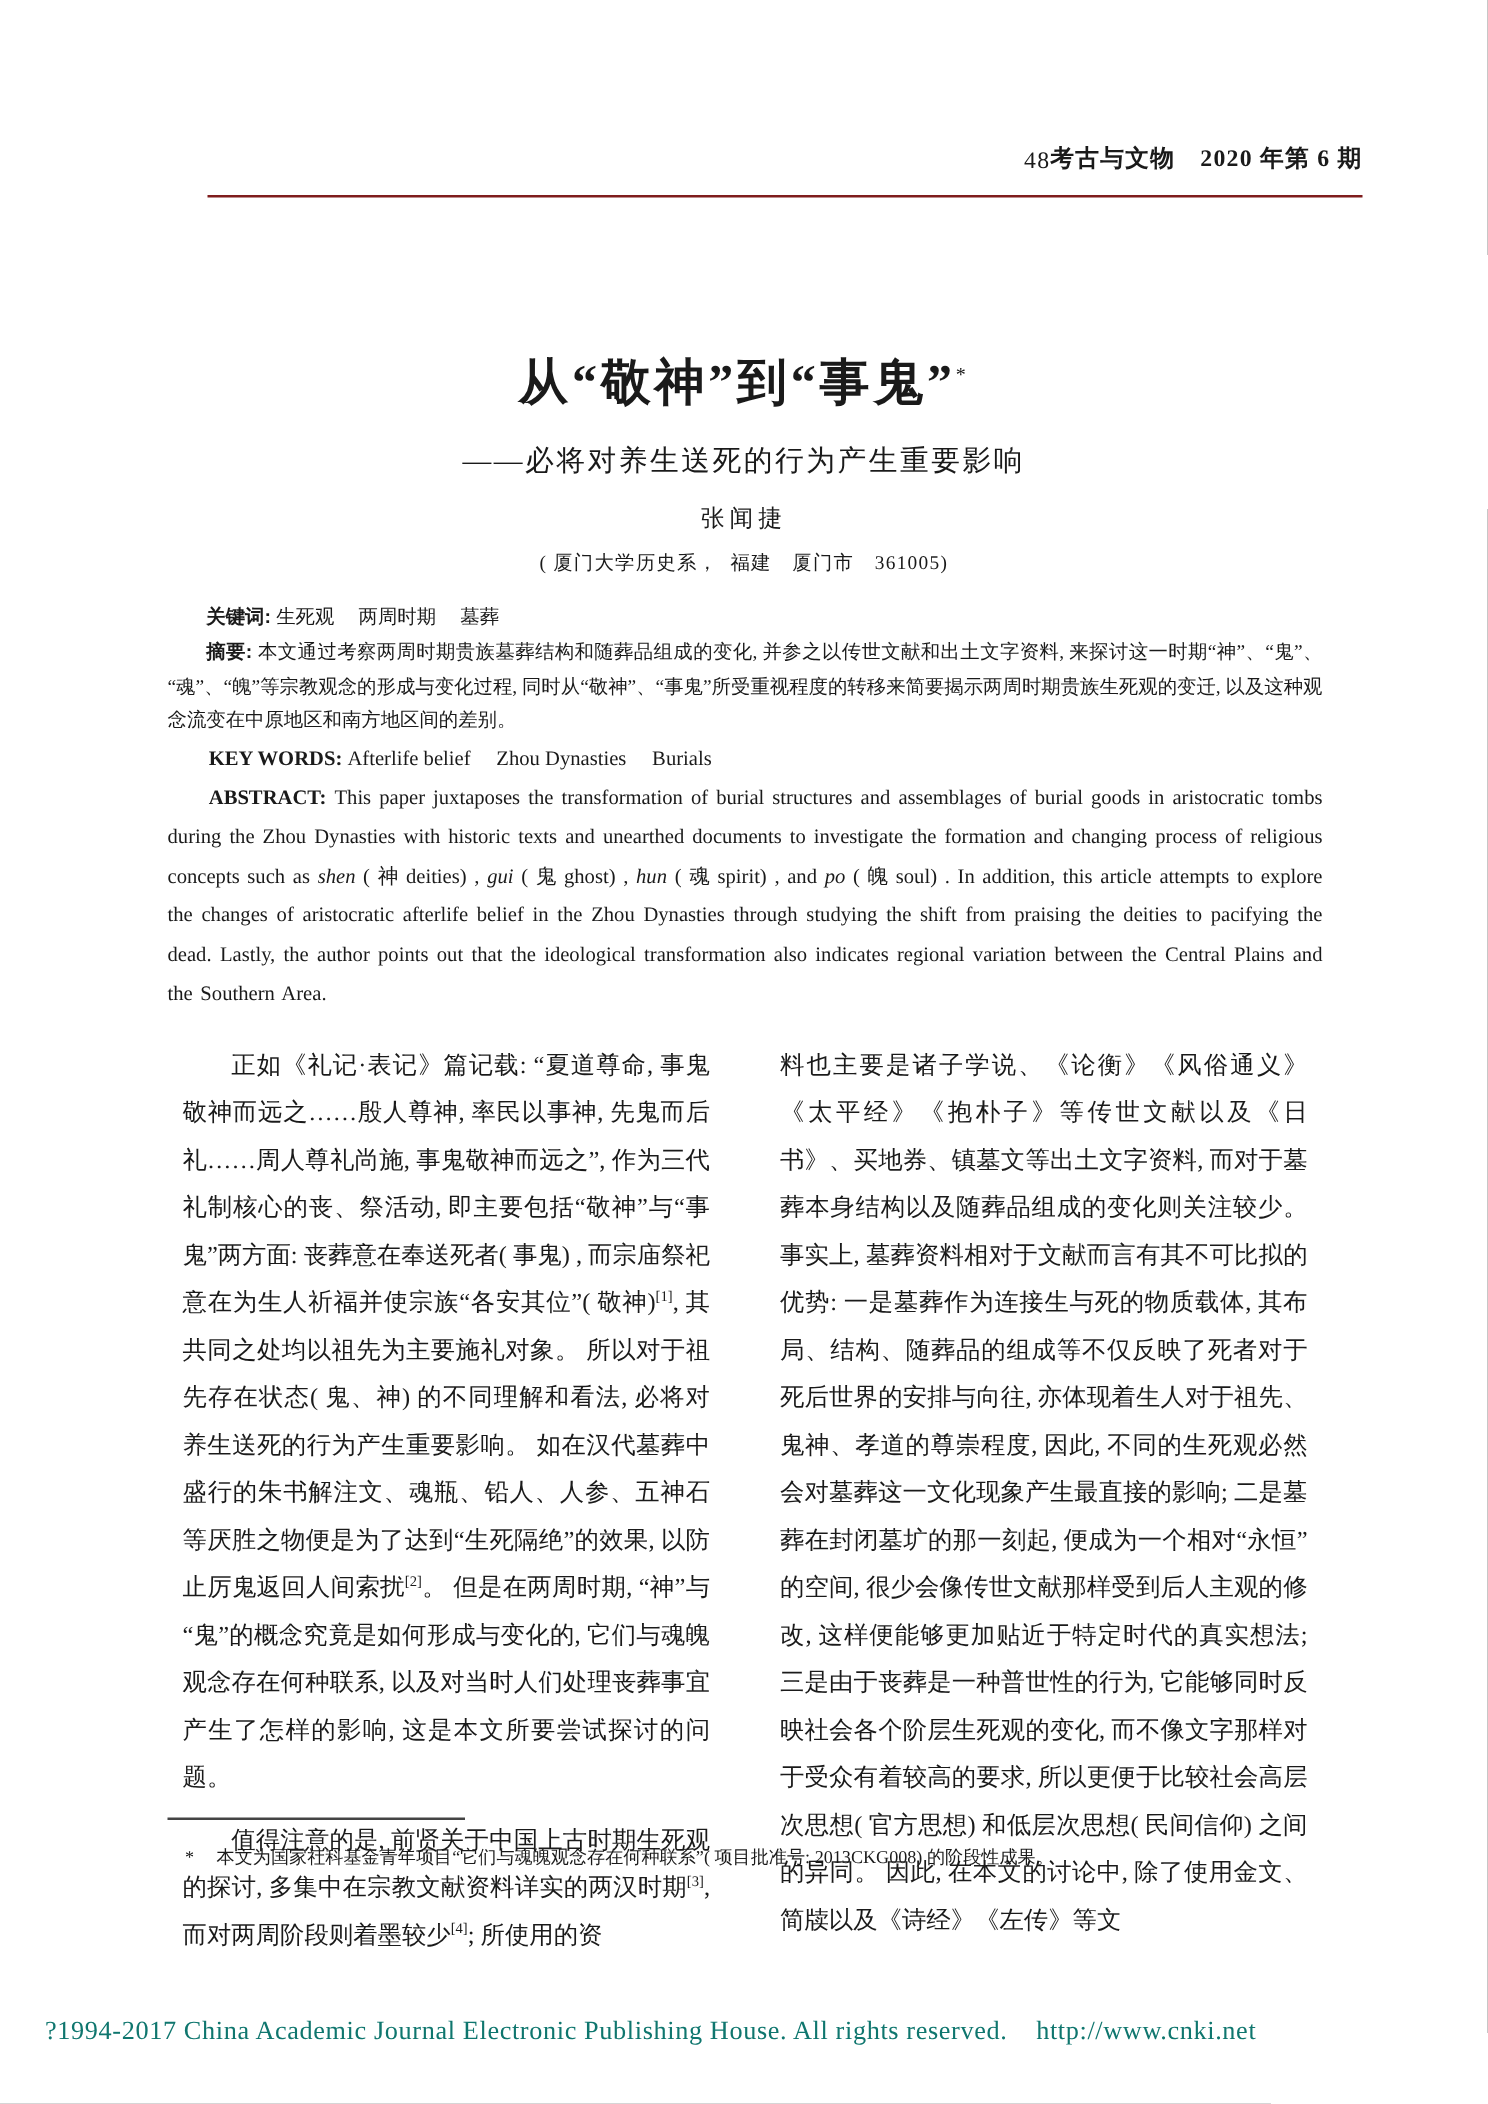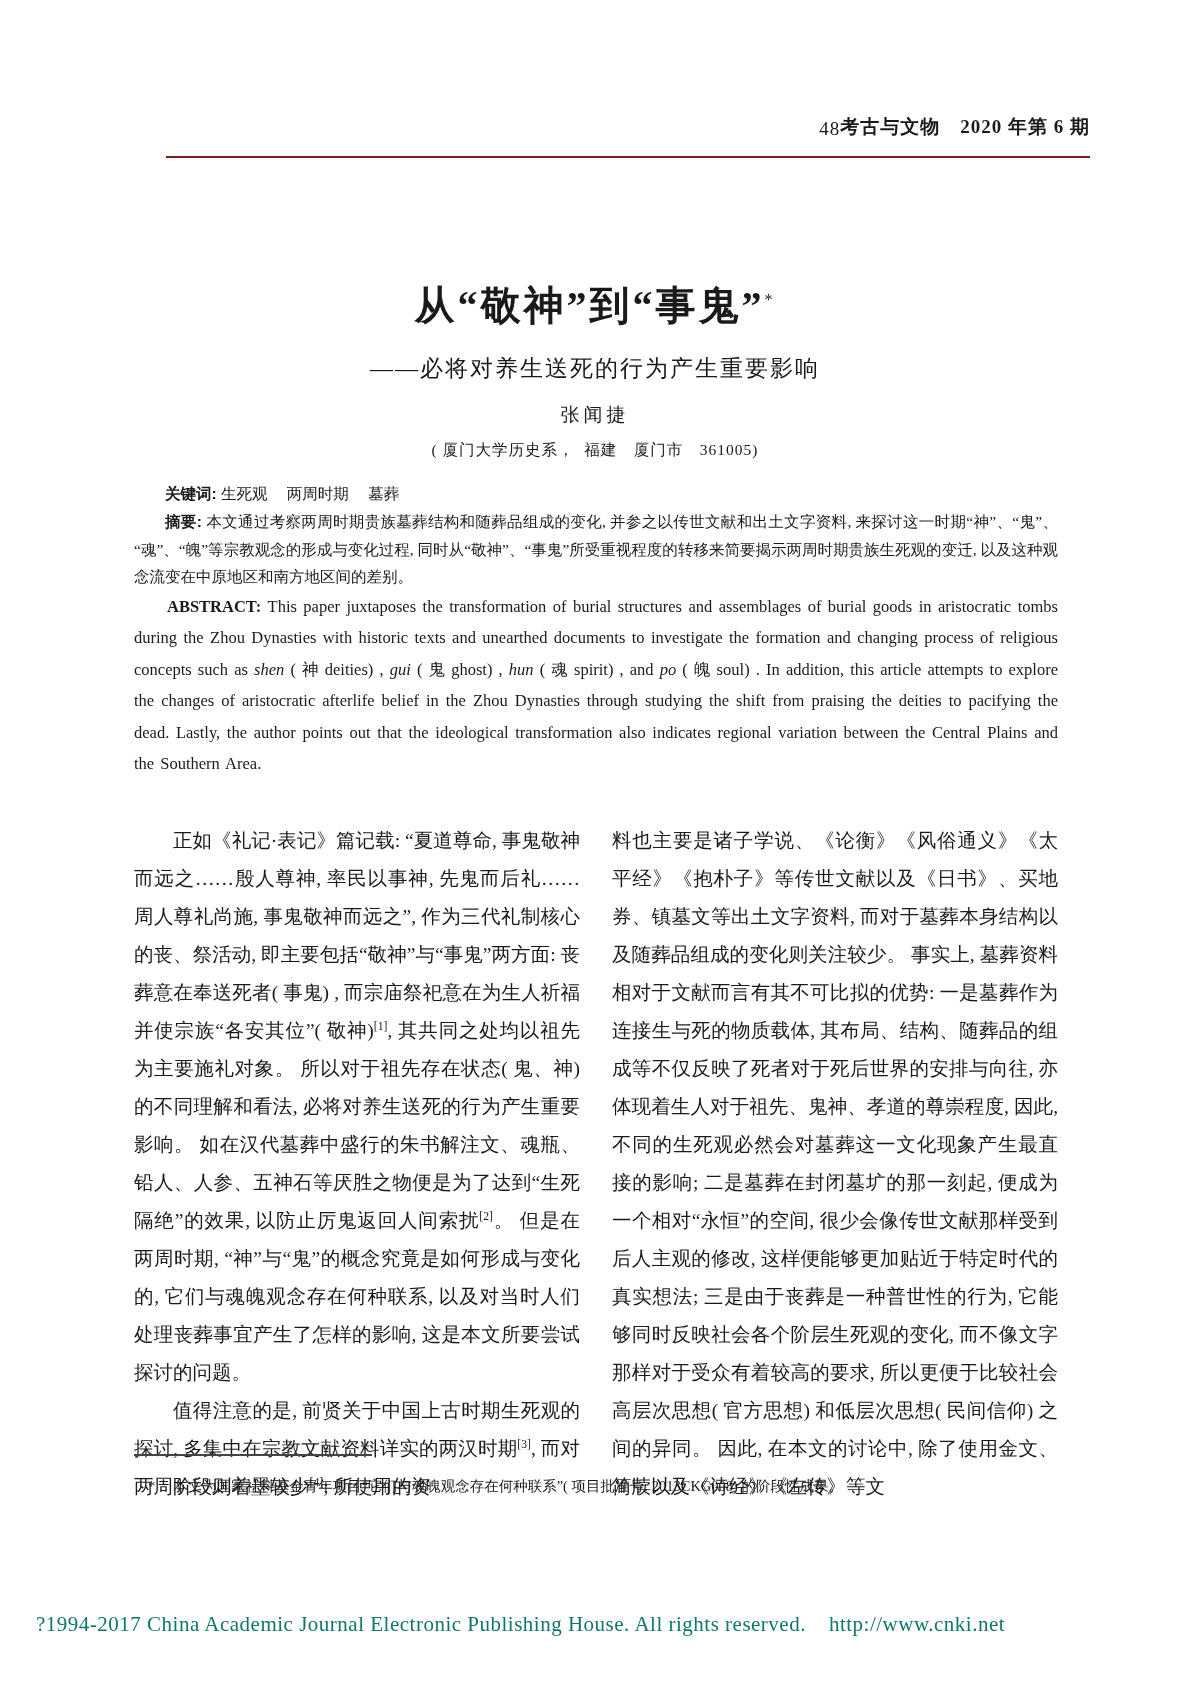"KEY WORDS: Afterlife belief Zhou" div.kwen-line { html: none -> <div> <span>KEY WORDS: </span><span>Afterlife belief Zhou Dynasties Burials</span> </div> }
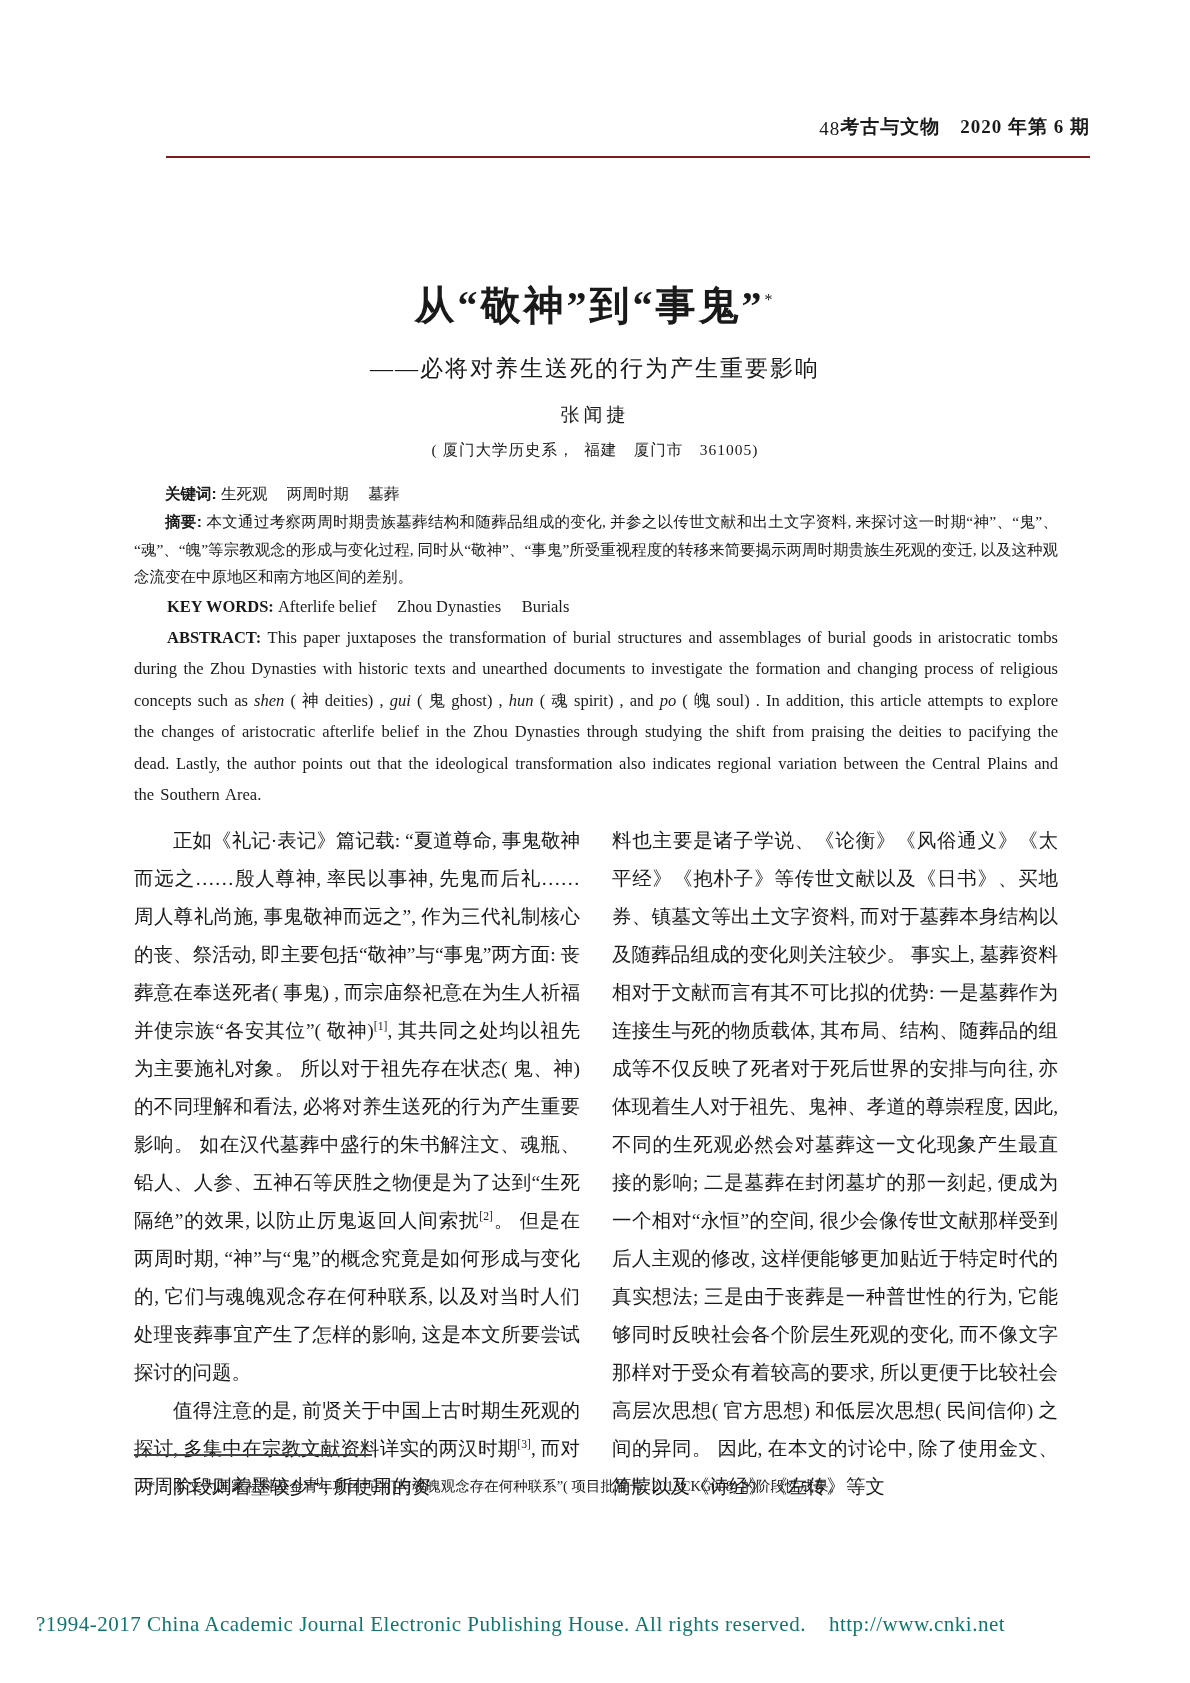"正如《礼记·表记》篇记载: “夏道尊命, 事鬼敬神而远之……殷人尊神," .col p { margin: 0 -> 12px }
